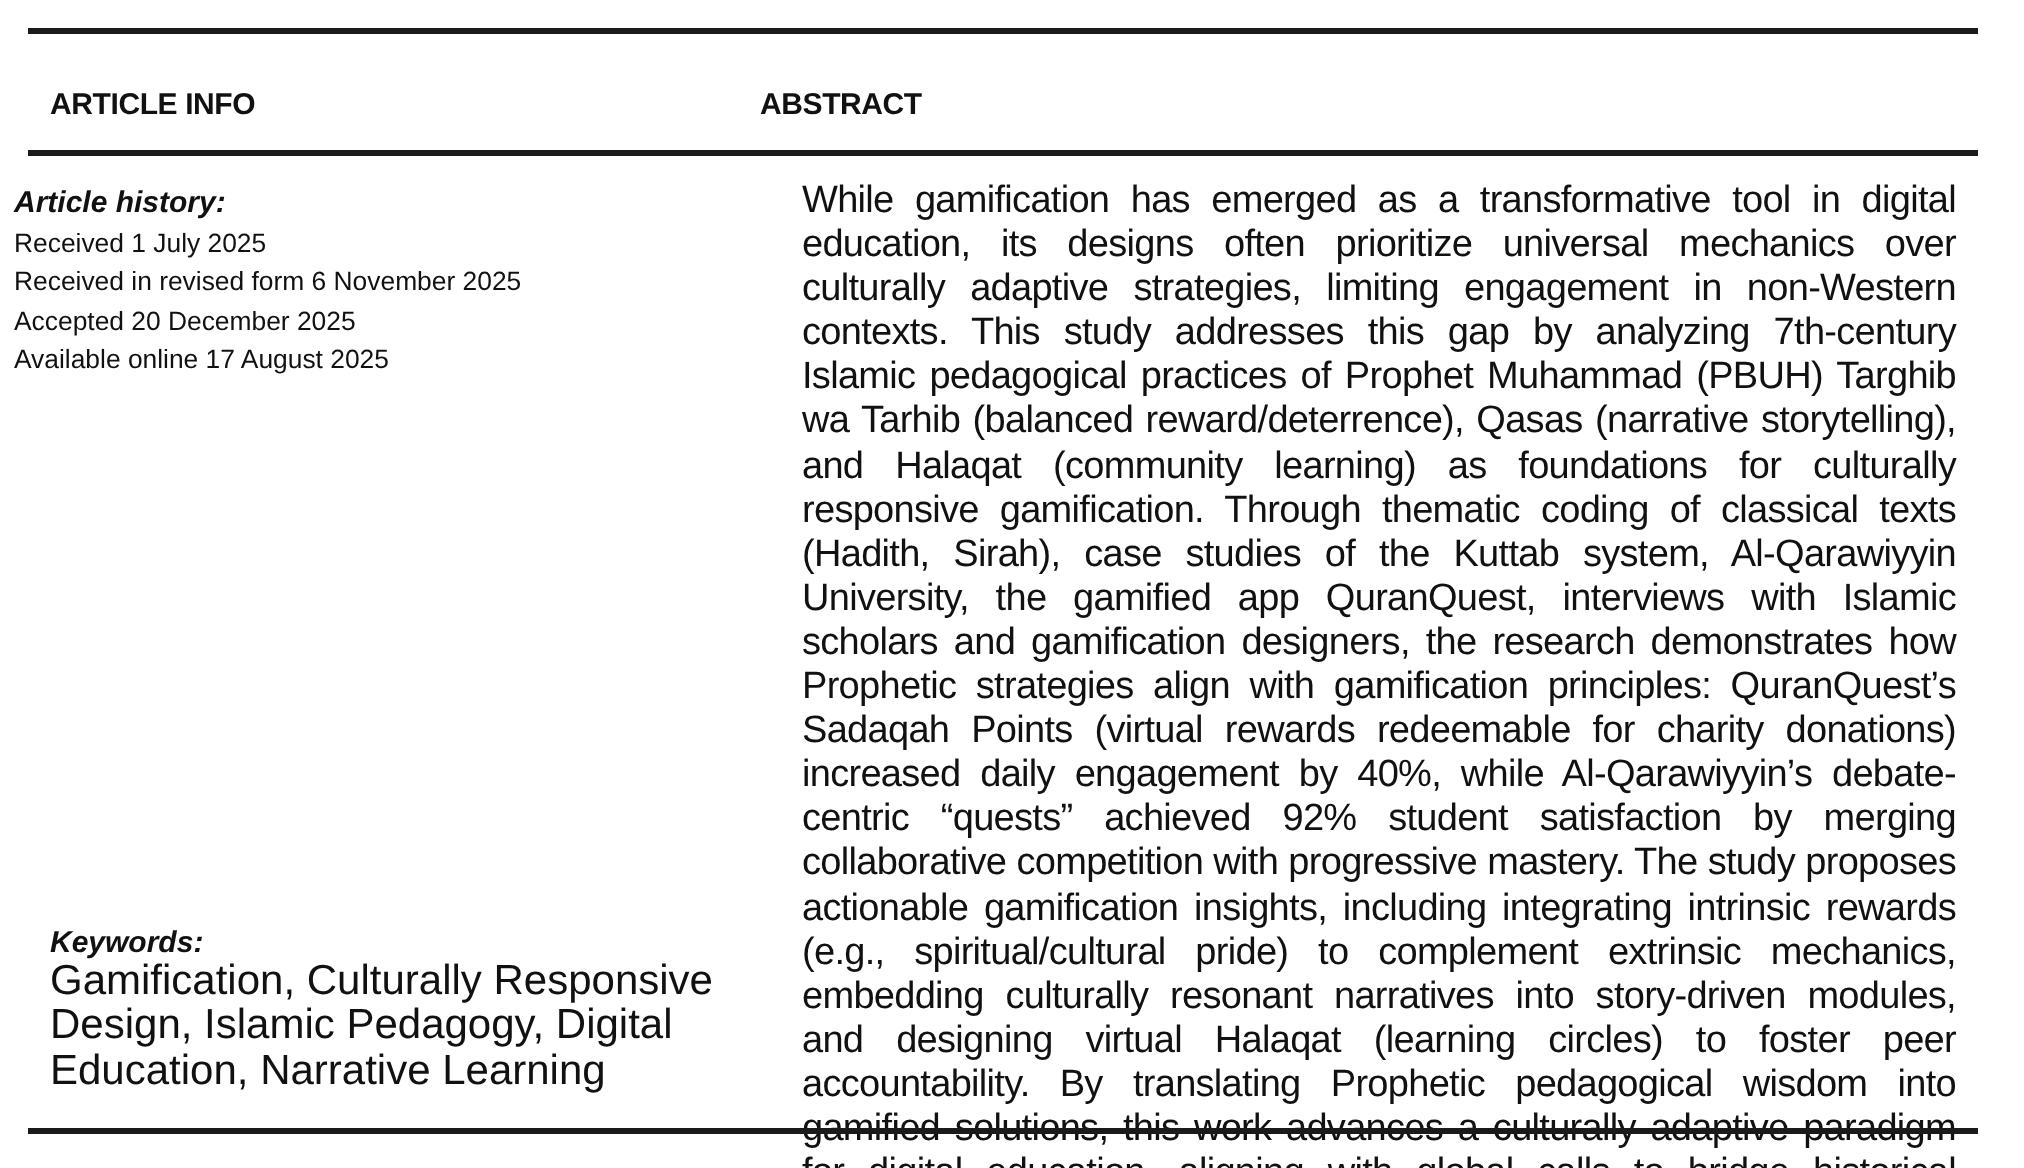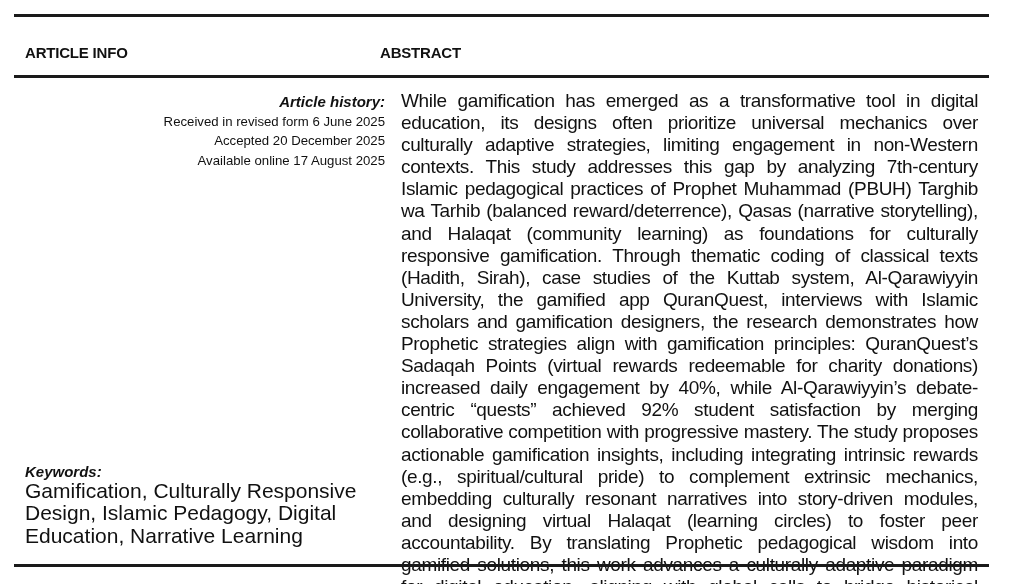"Article history:" .left-col { left: 25px -> 7px; text-align: right -> none }
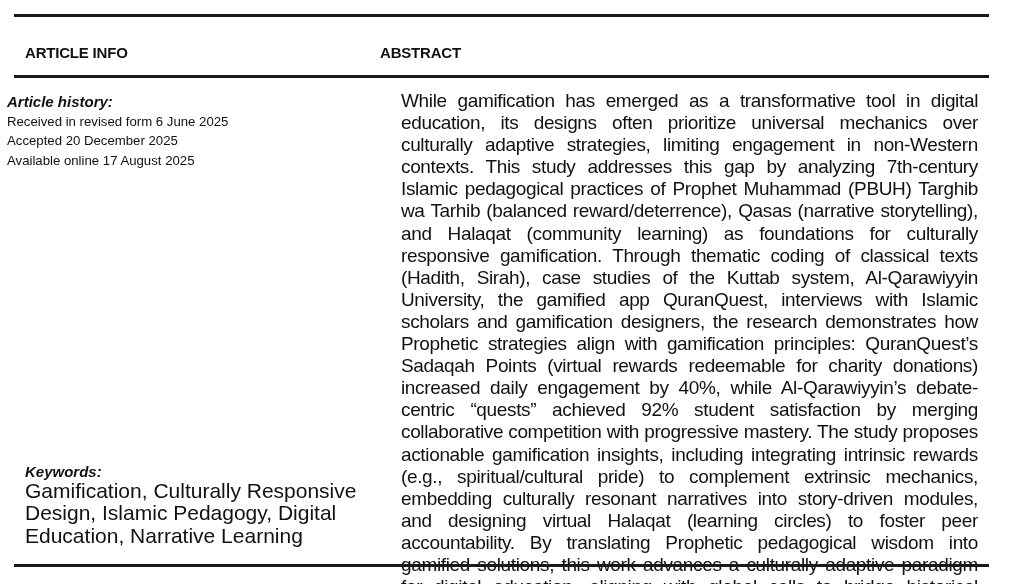"Received 1 July 2025" div { html: none -> <div>Received 1 July 2025</div> }
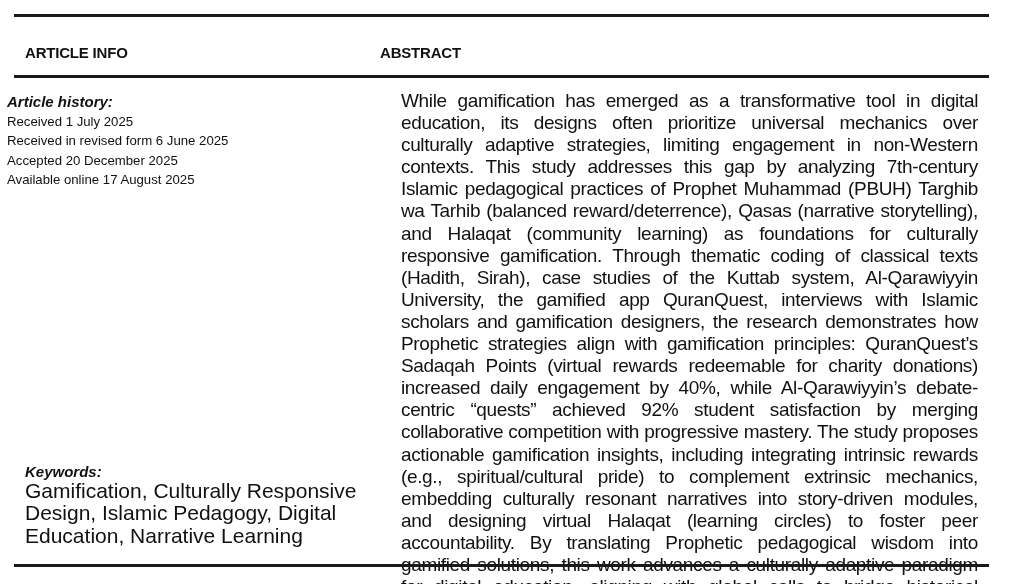"Received in revised form 6" div { text: June -> November }
